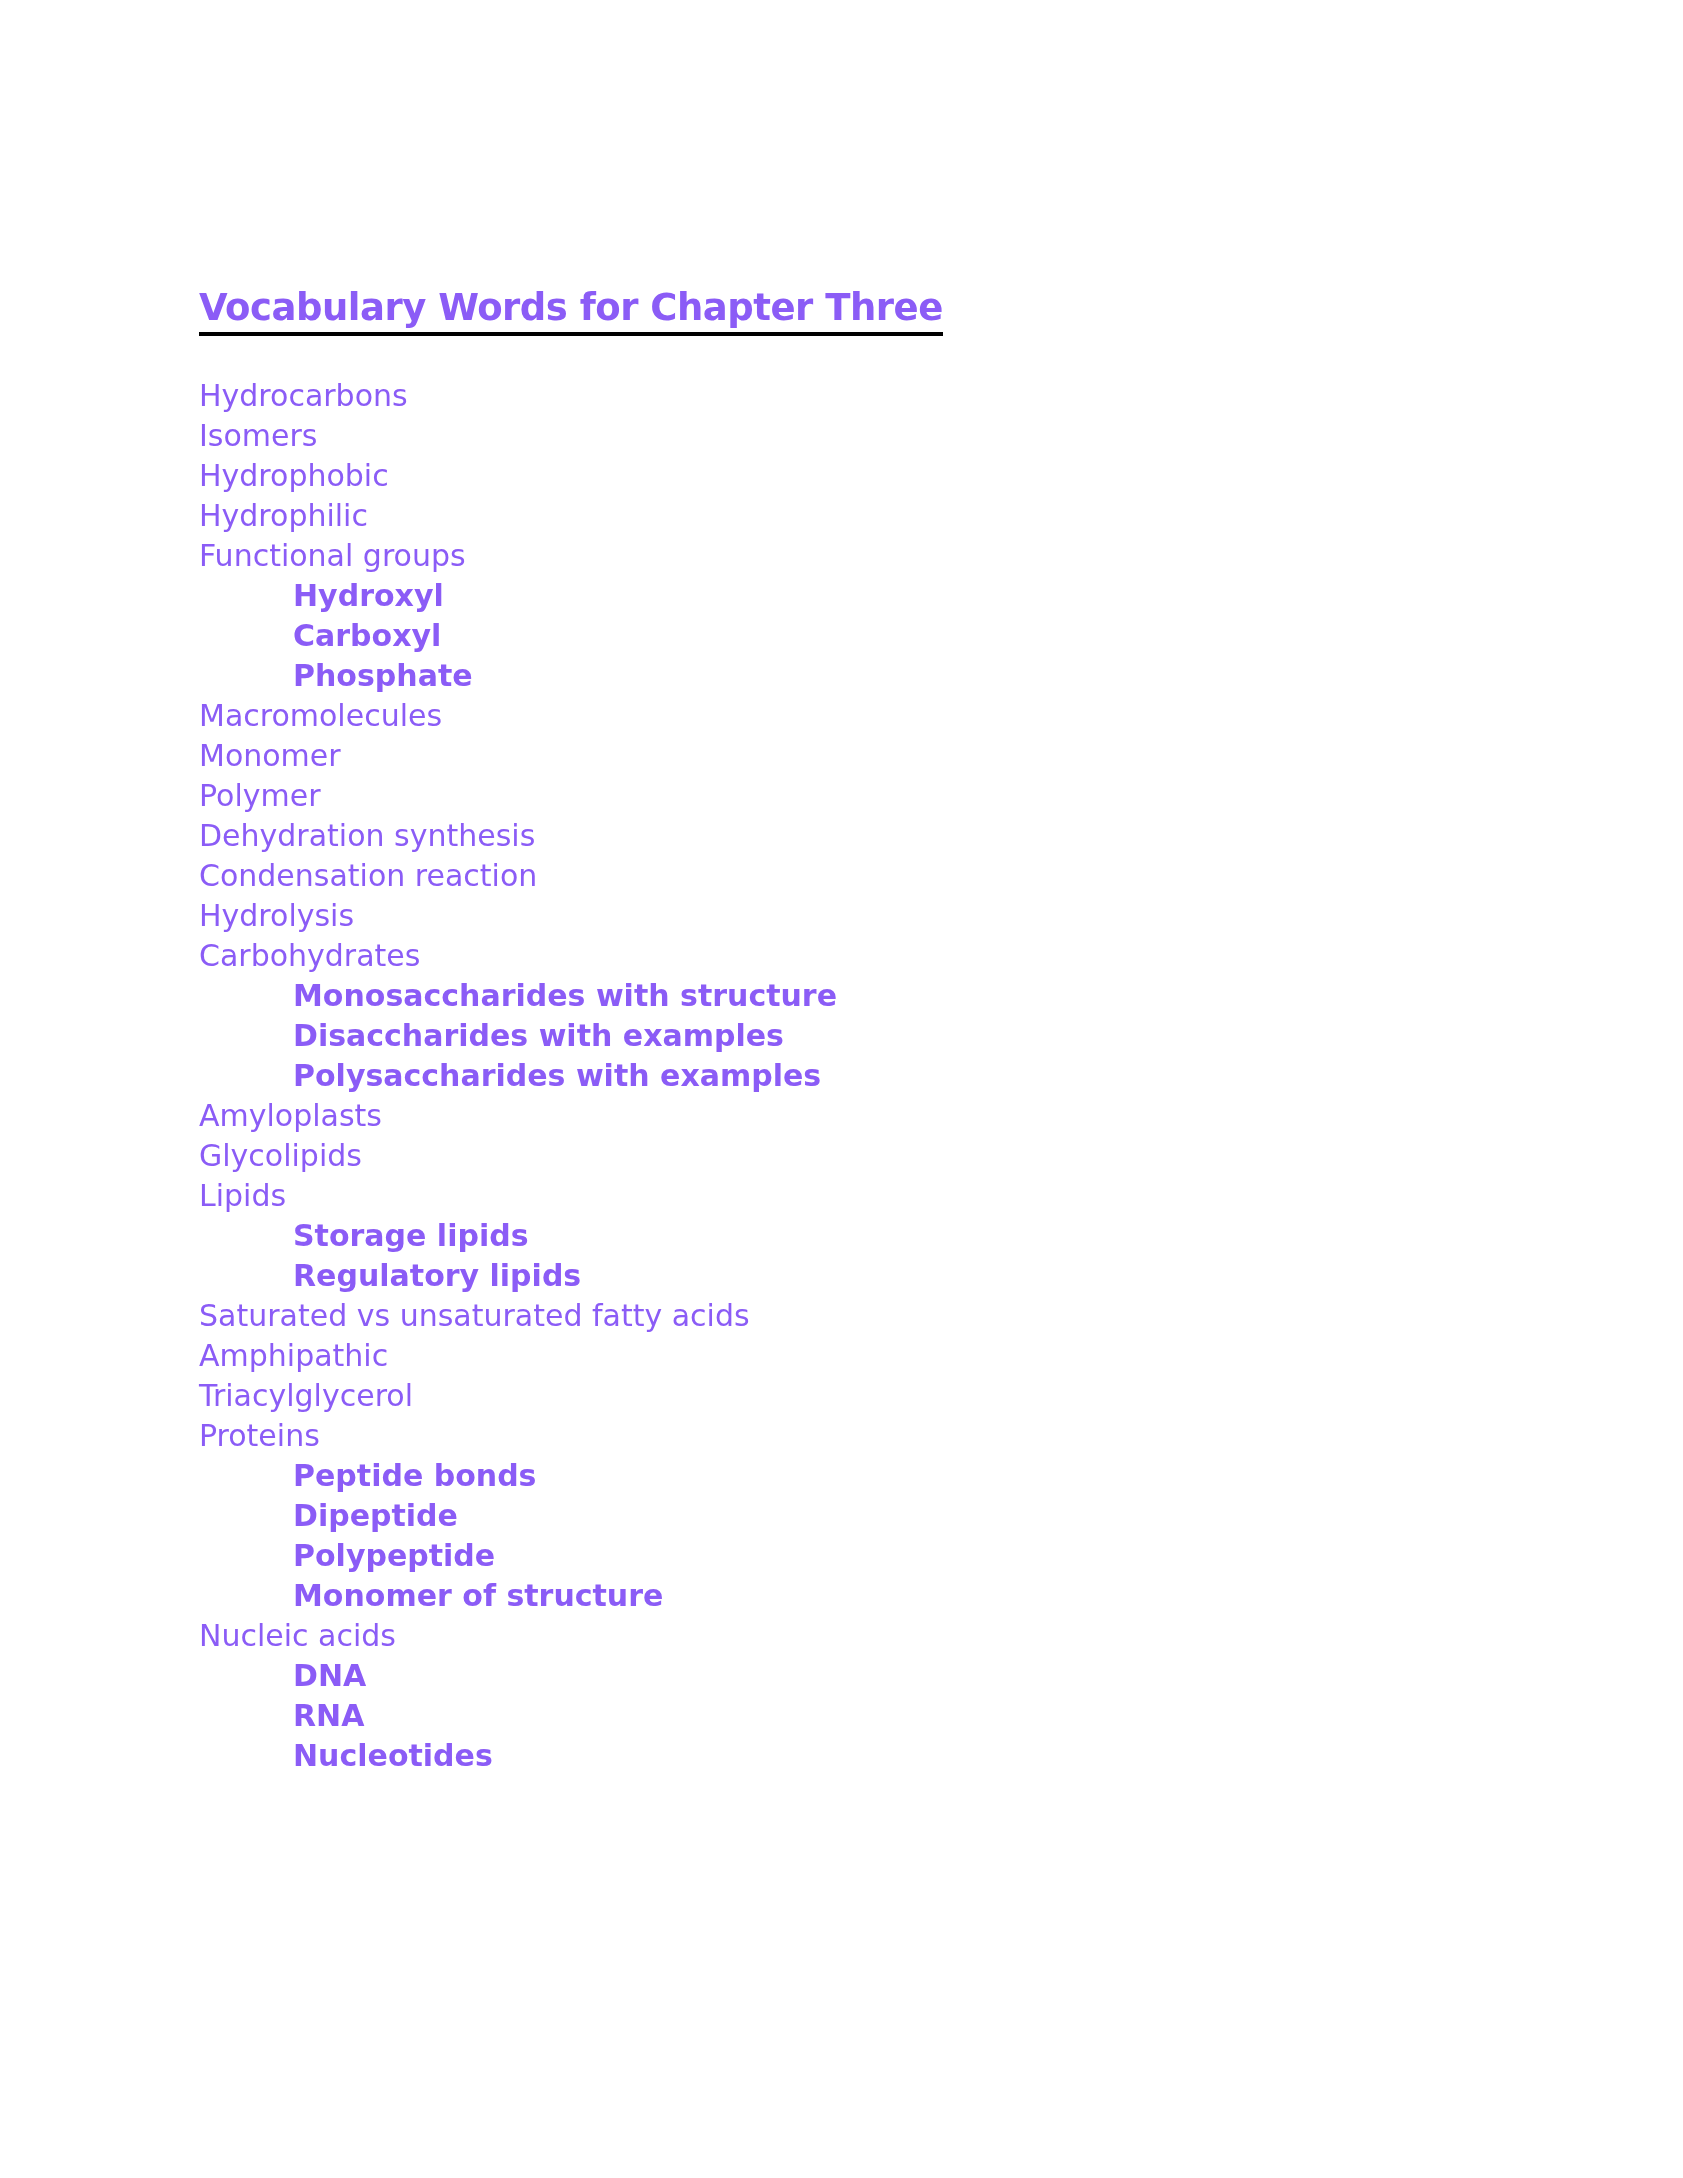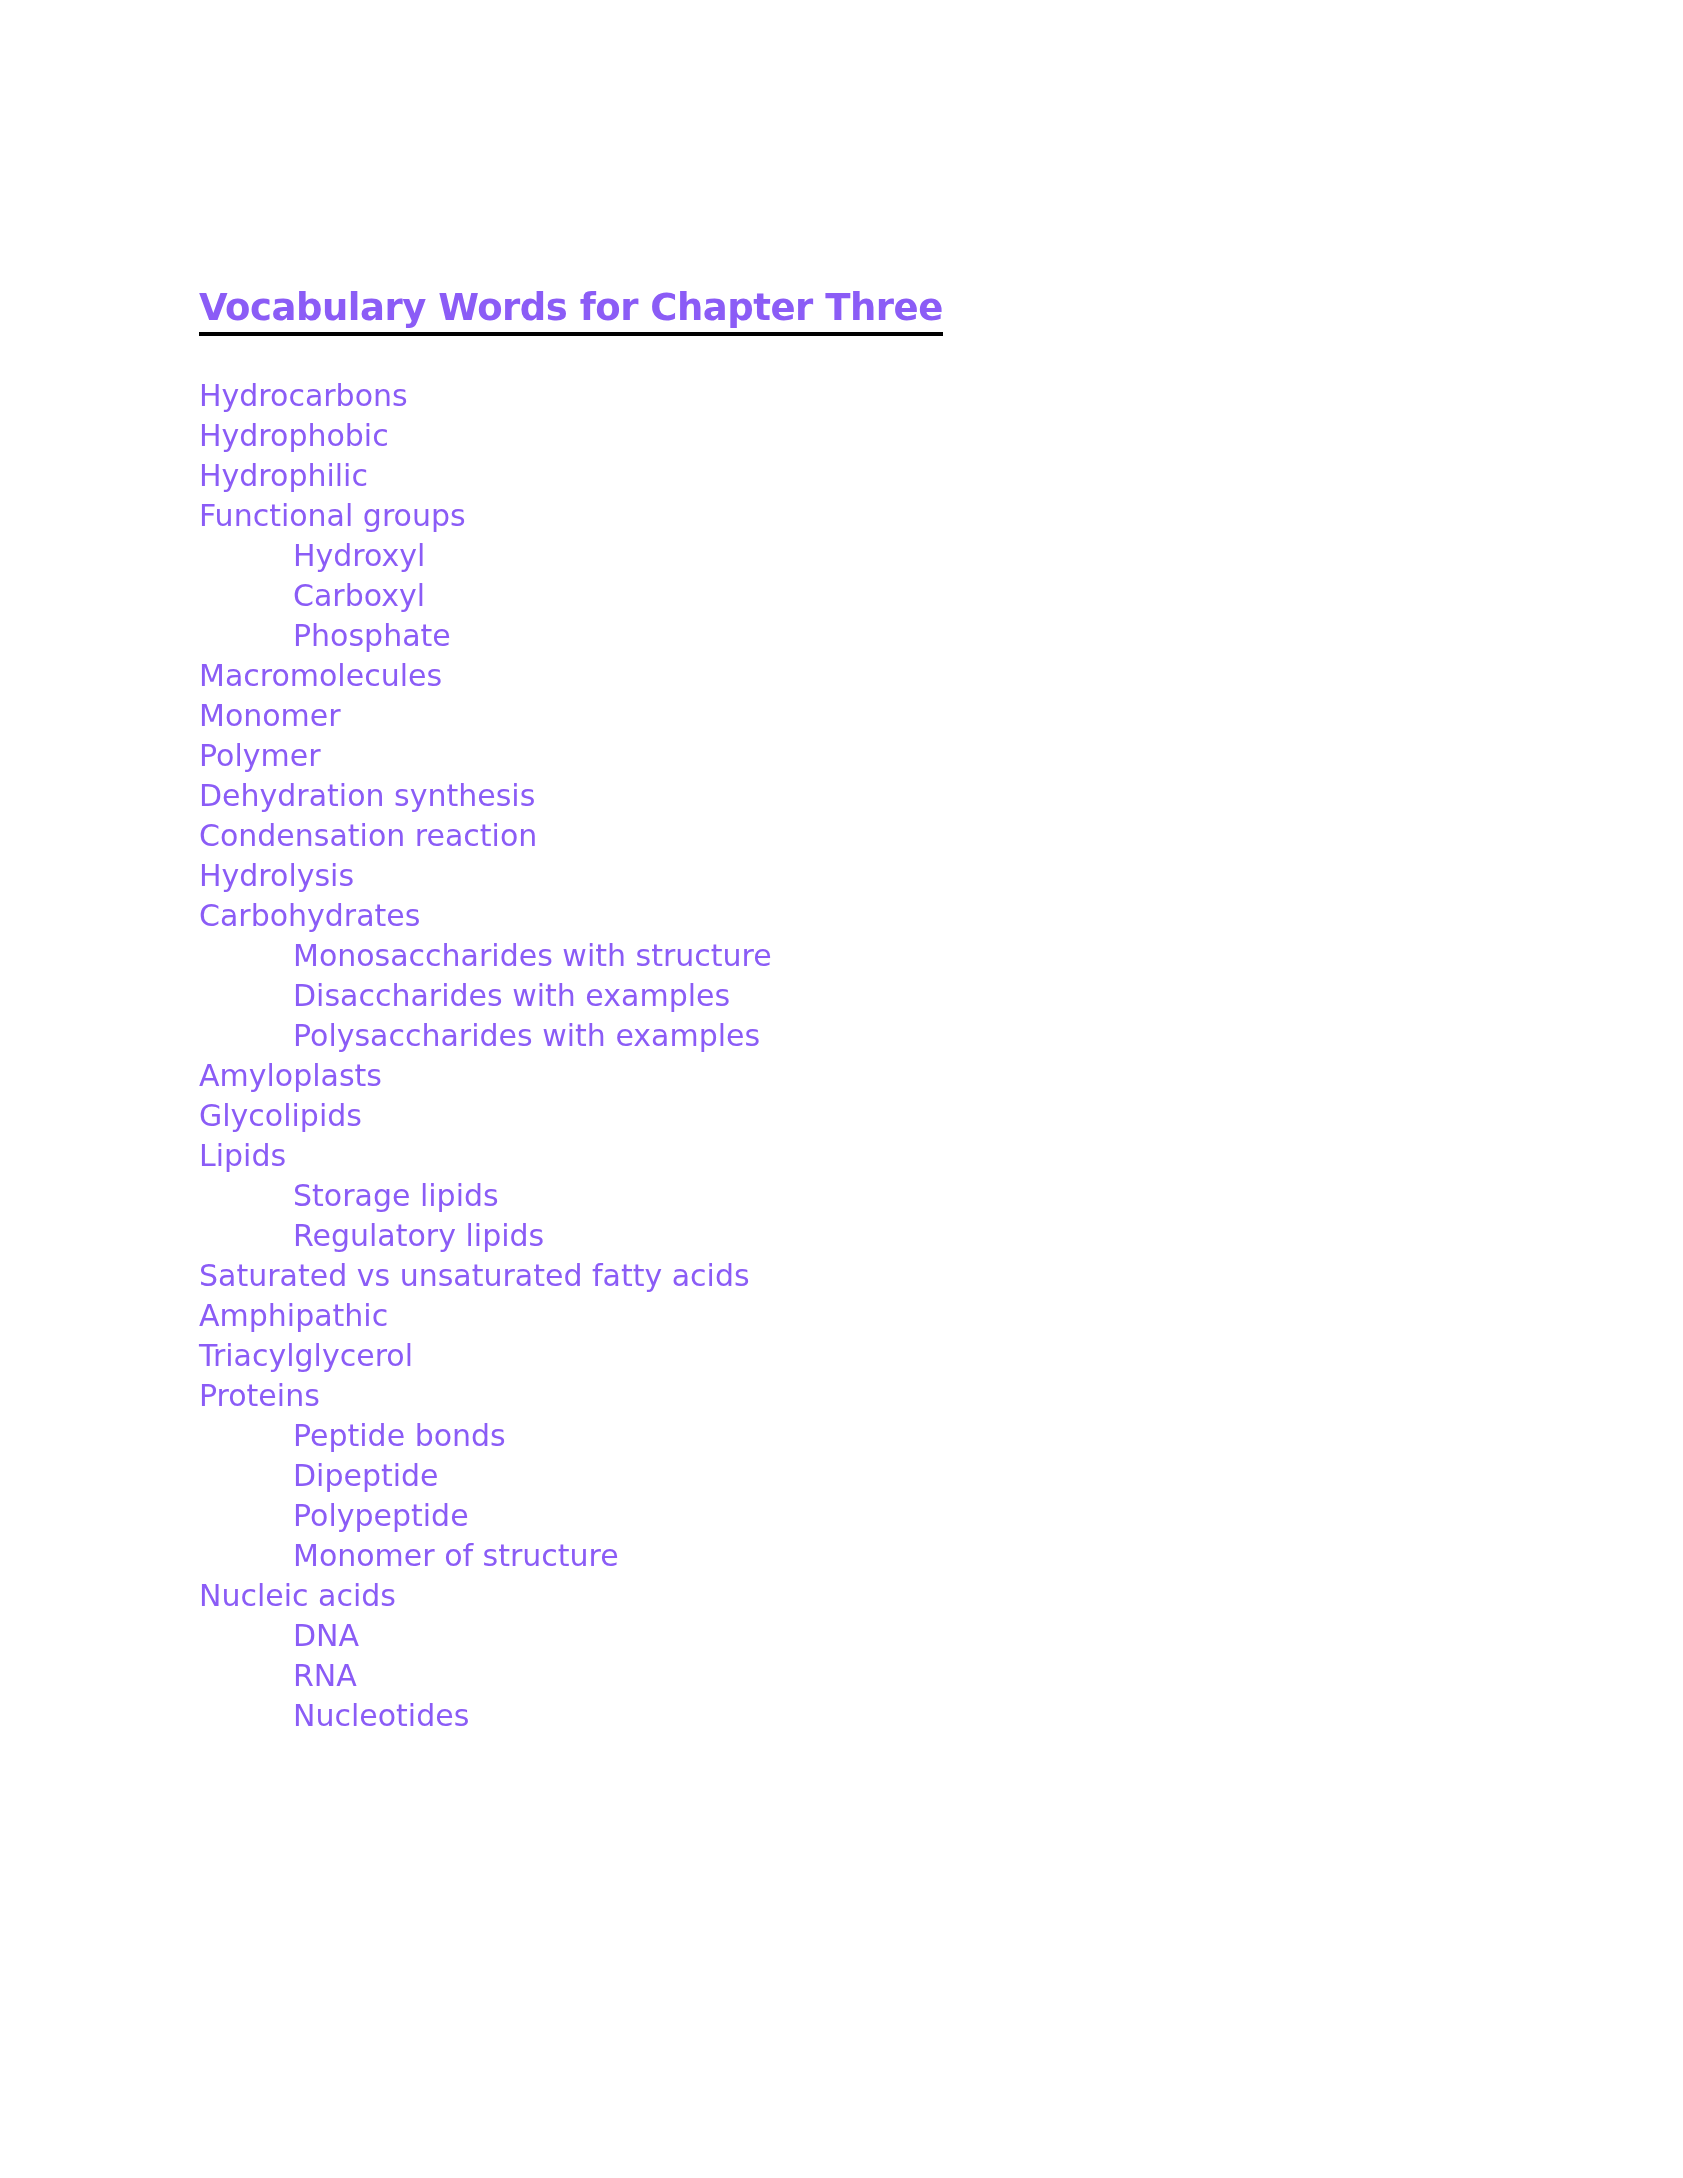"Isomers" div.vocab-line { html: none -> <div>Isomers</div> }
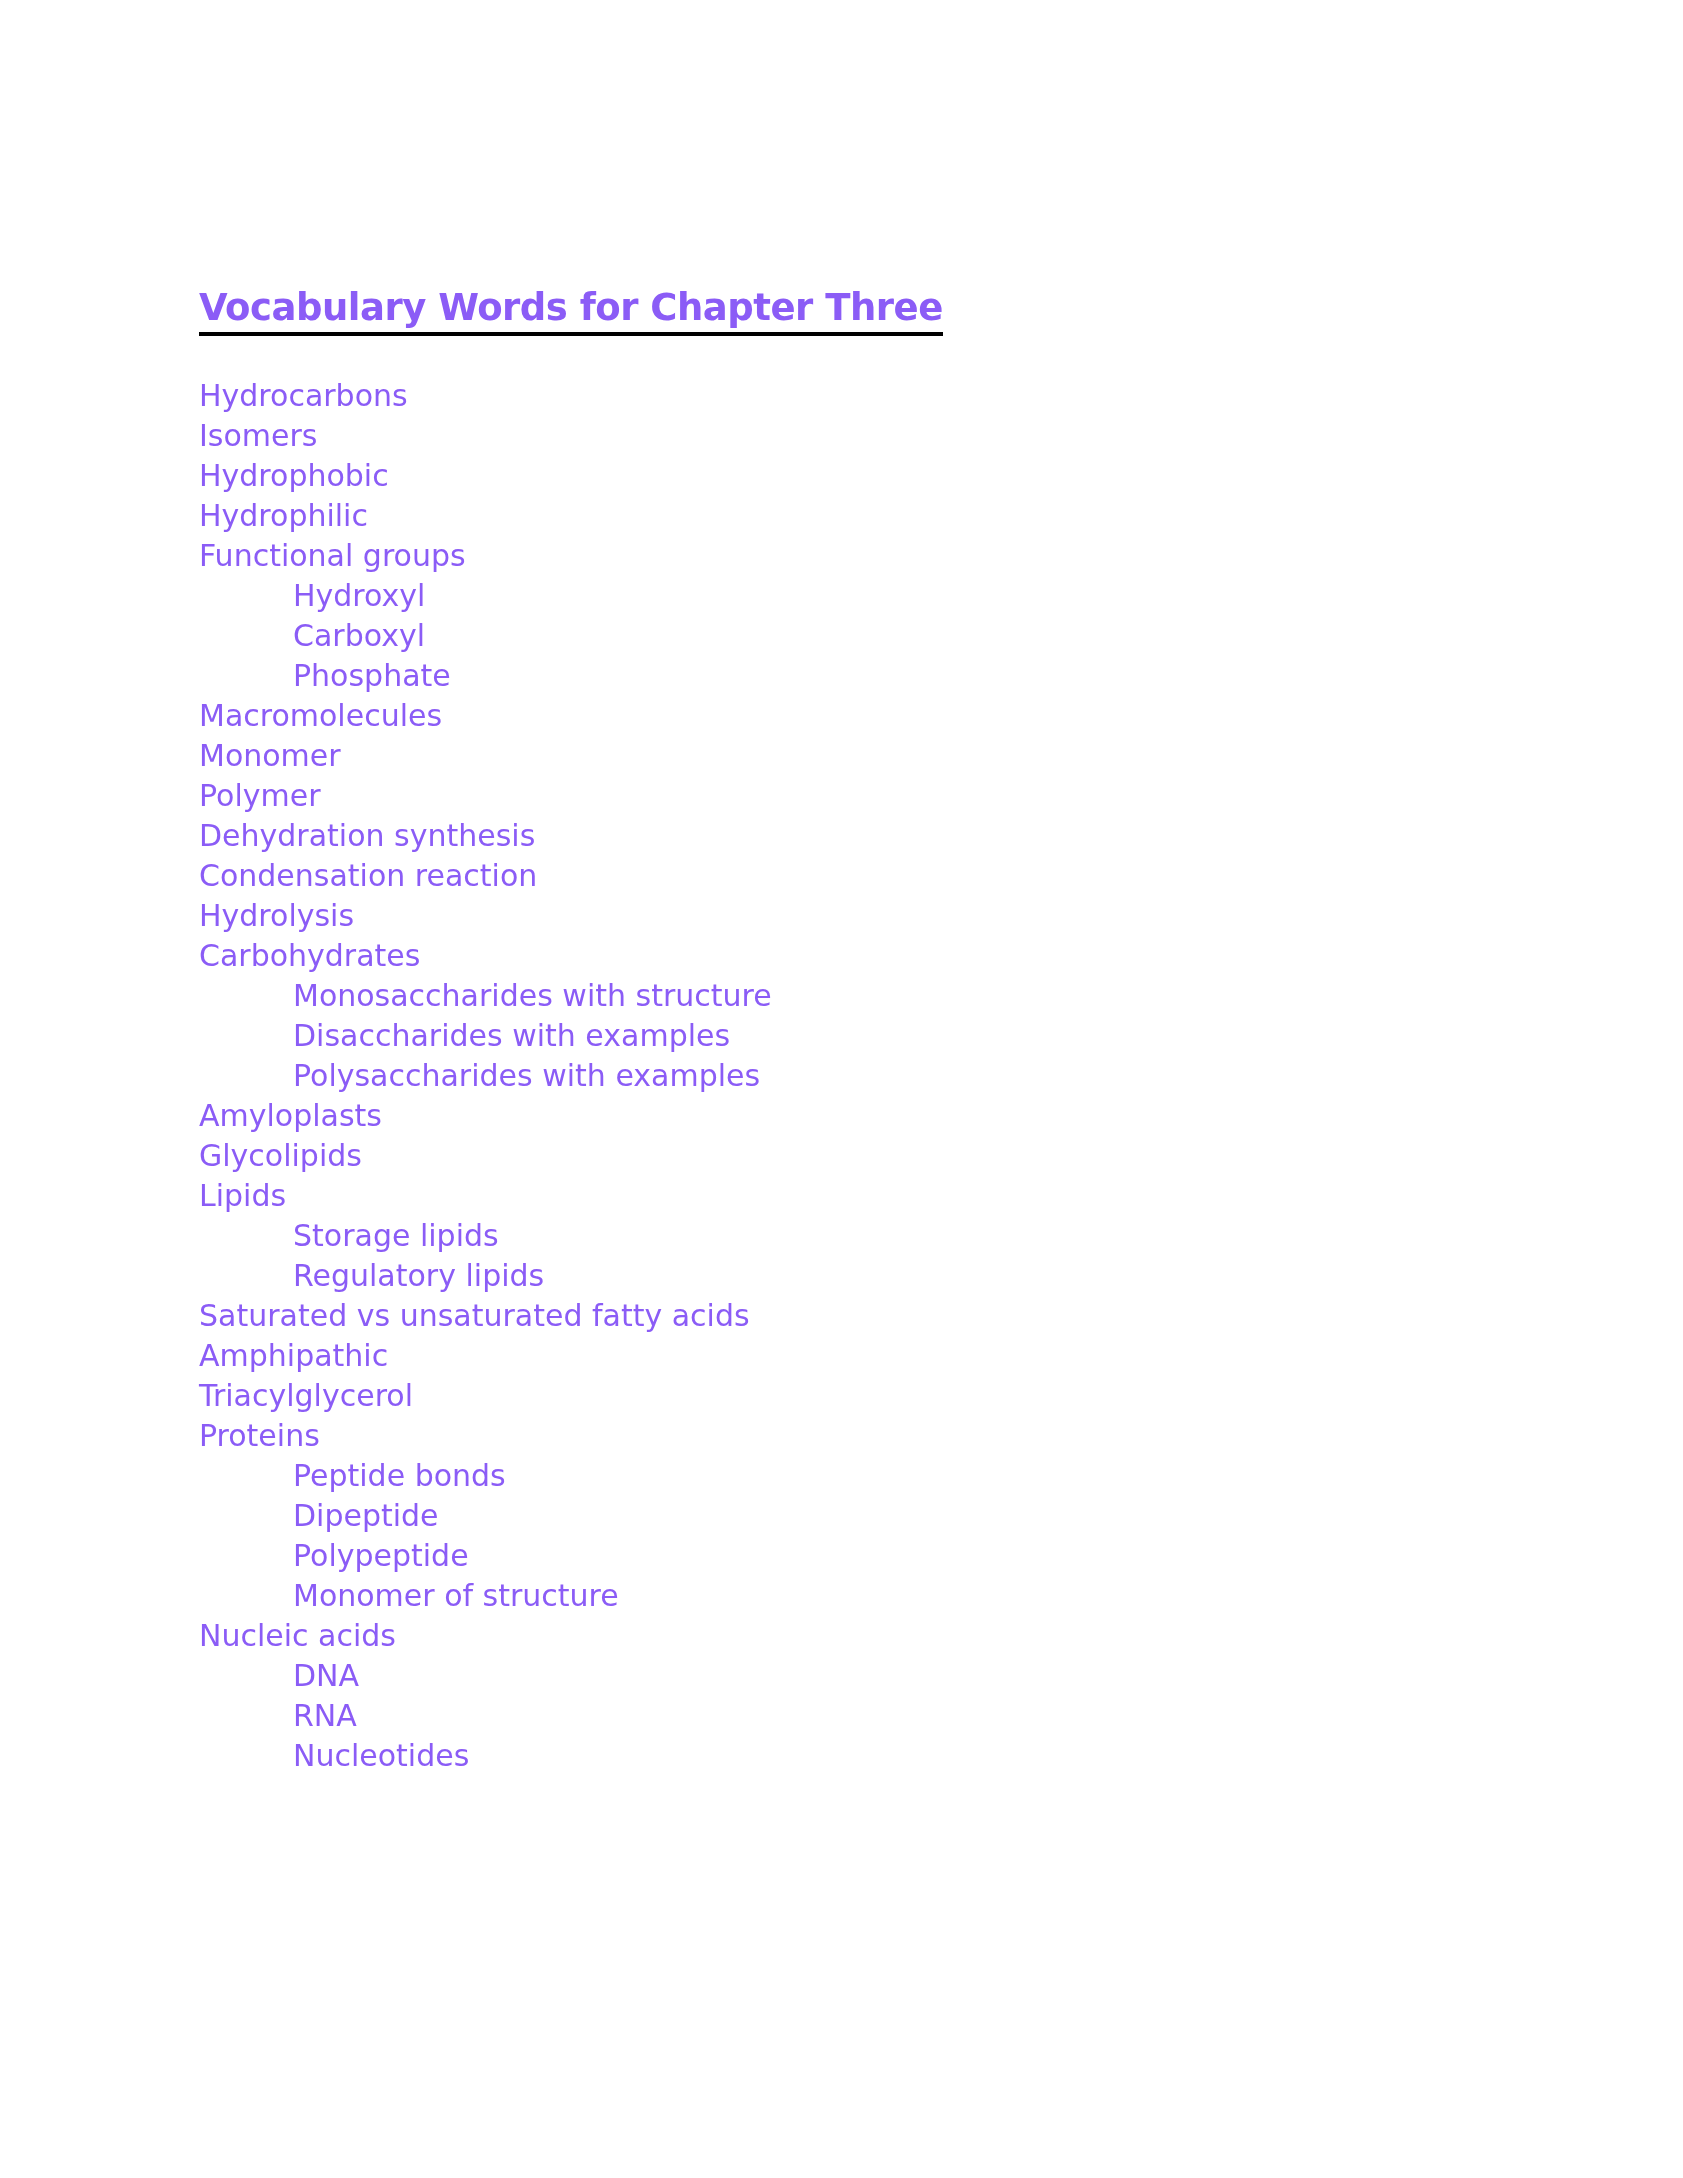"Hydroxyl" .vocab-line.indent-1 { font-weight: none -> bold }
